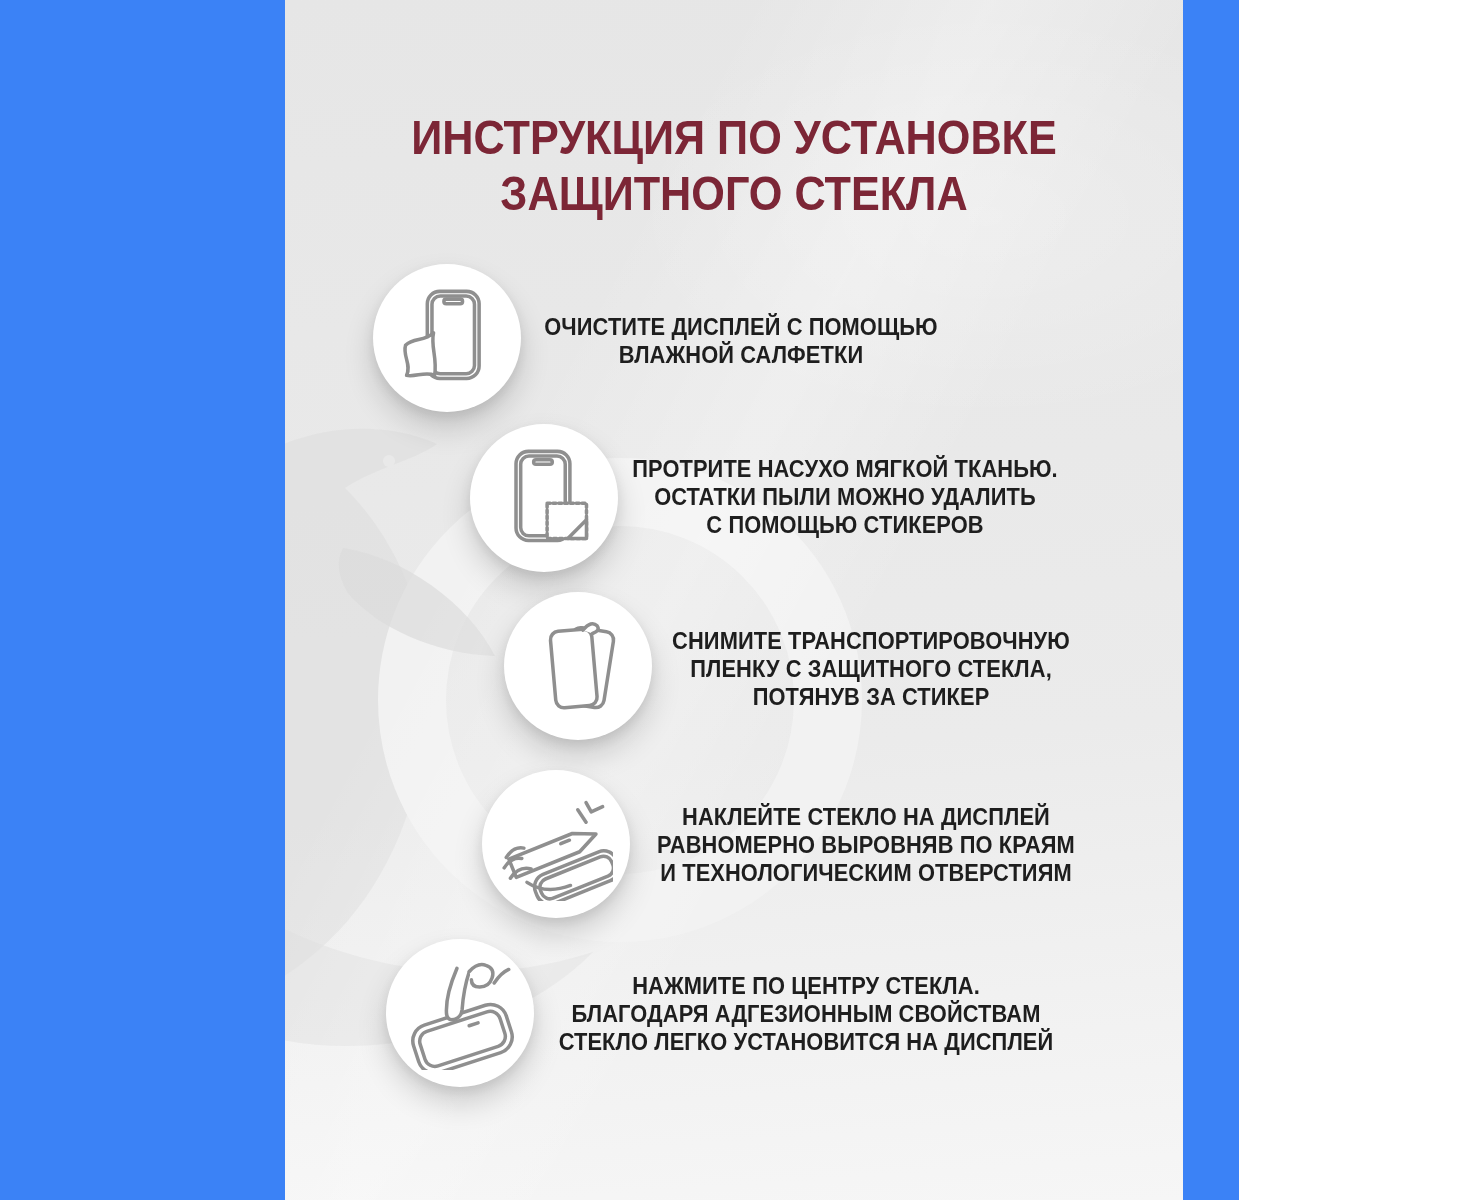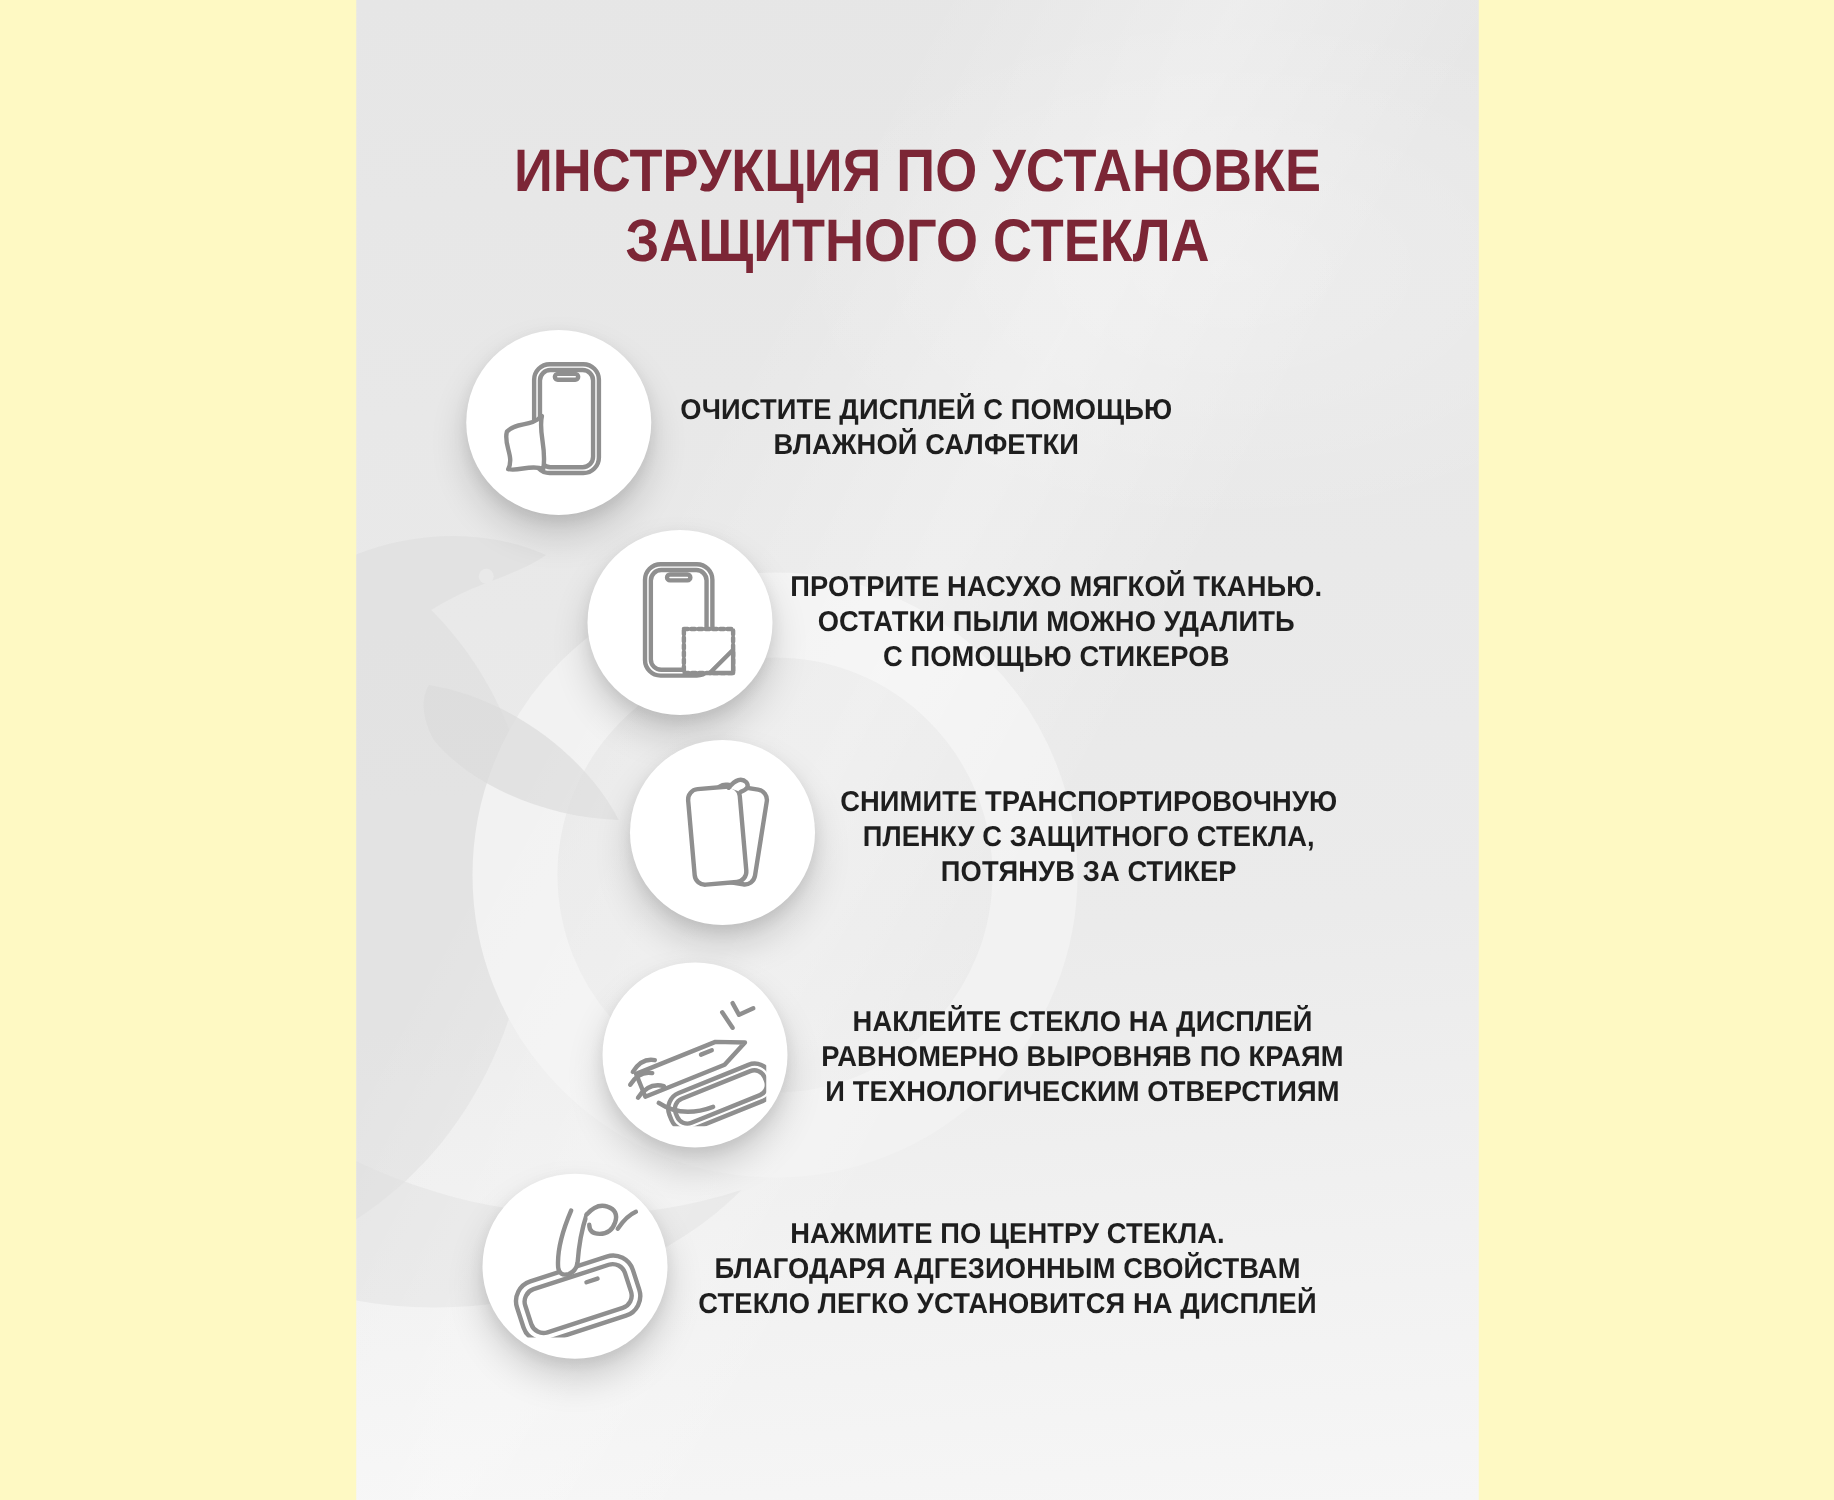"ИНСТРУКЦИЯ ПО УСТАНОВКЕ" .canvas { background: #fef9c3 -> #3b82f6; width: 1467px -> 1239px }
